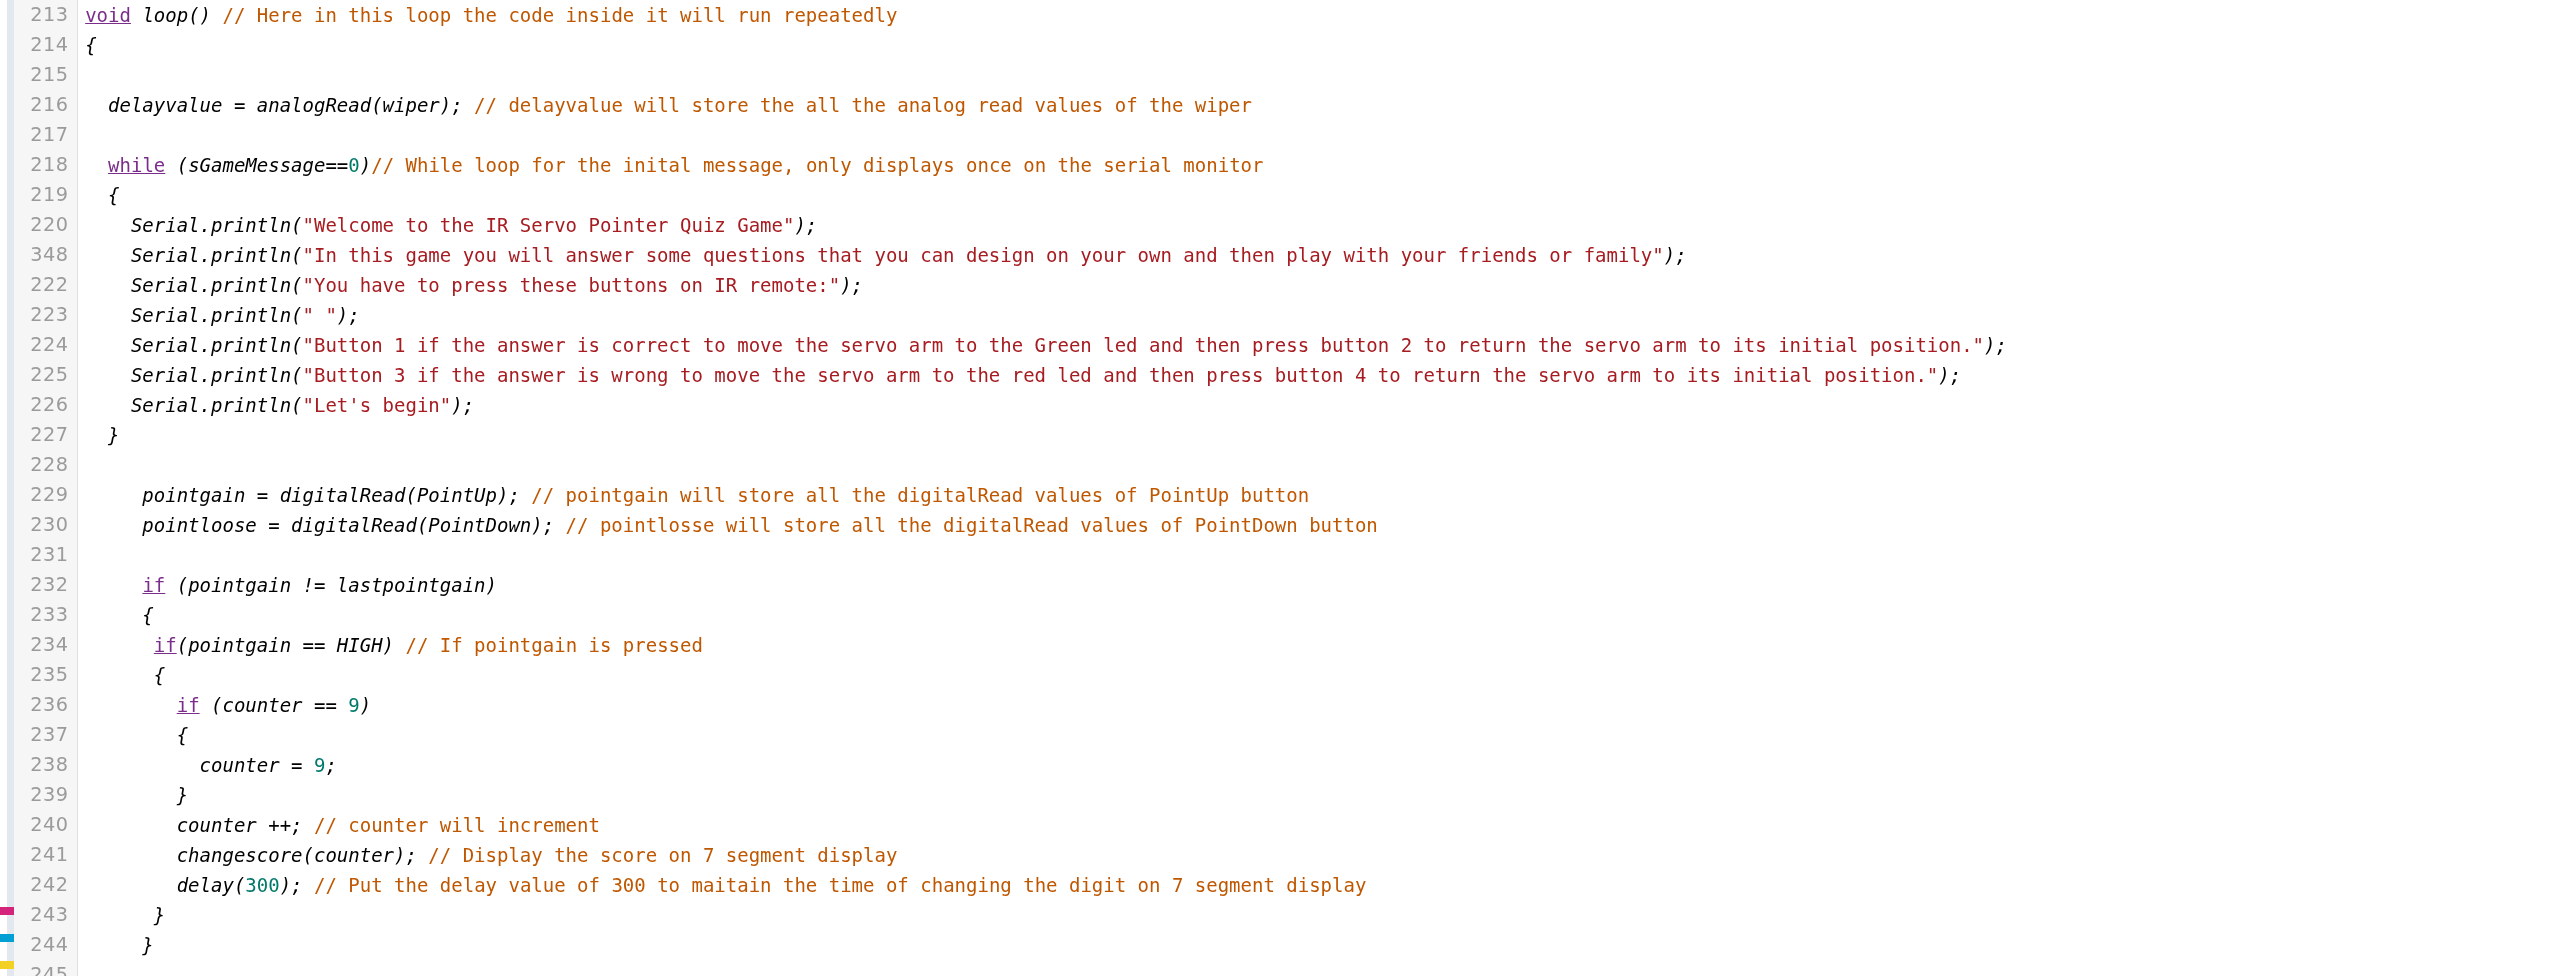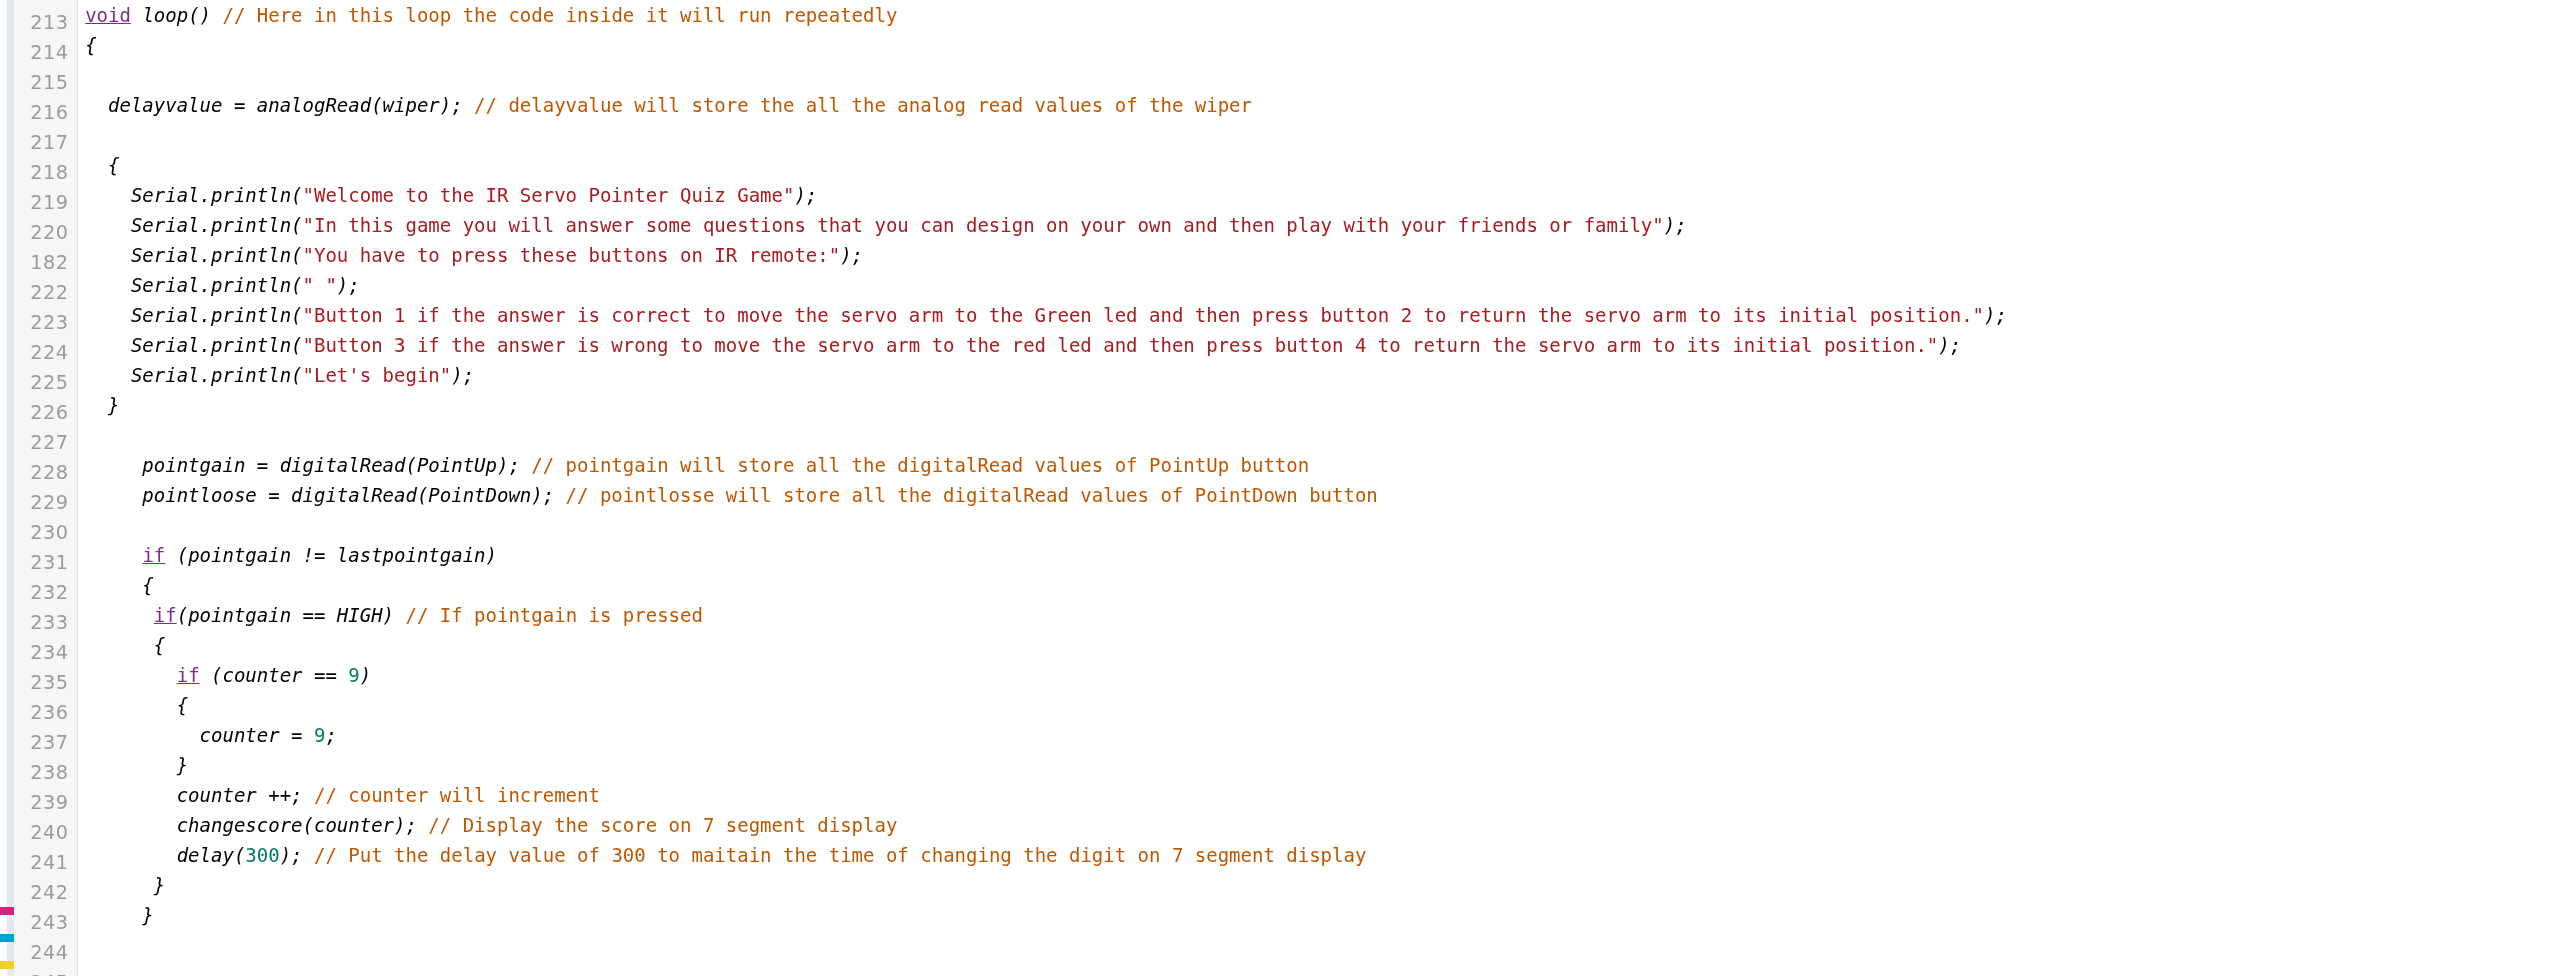"213" .gutter { padding-top: 8px -> 0px }
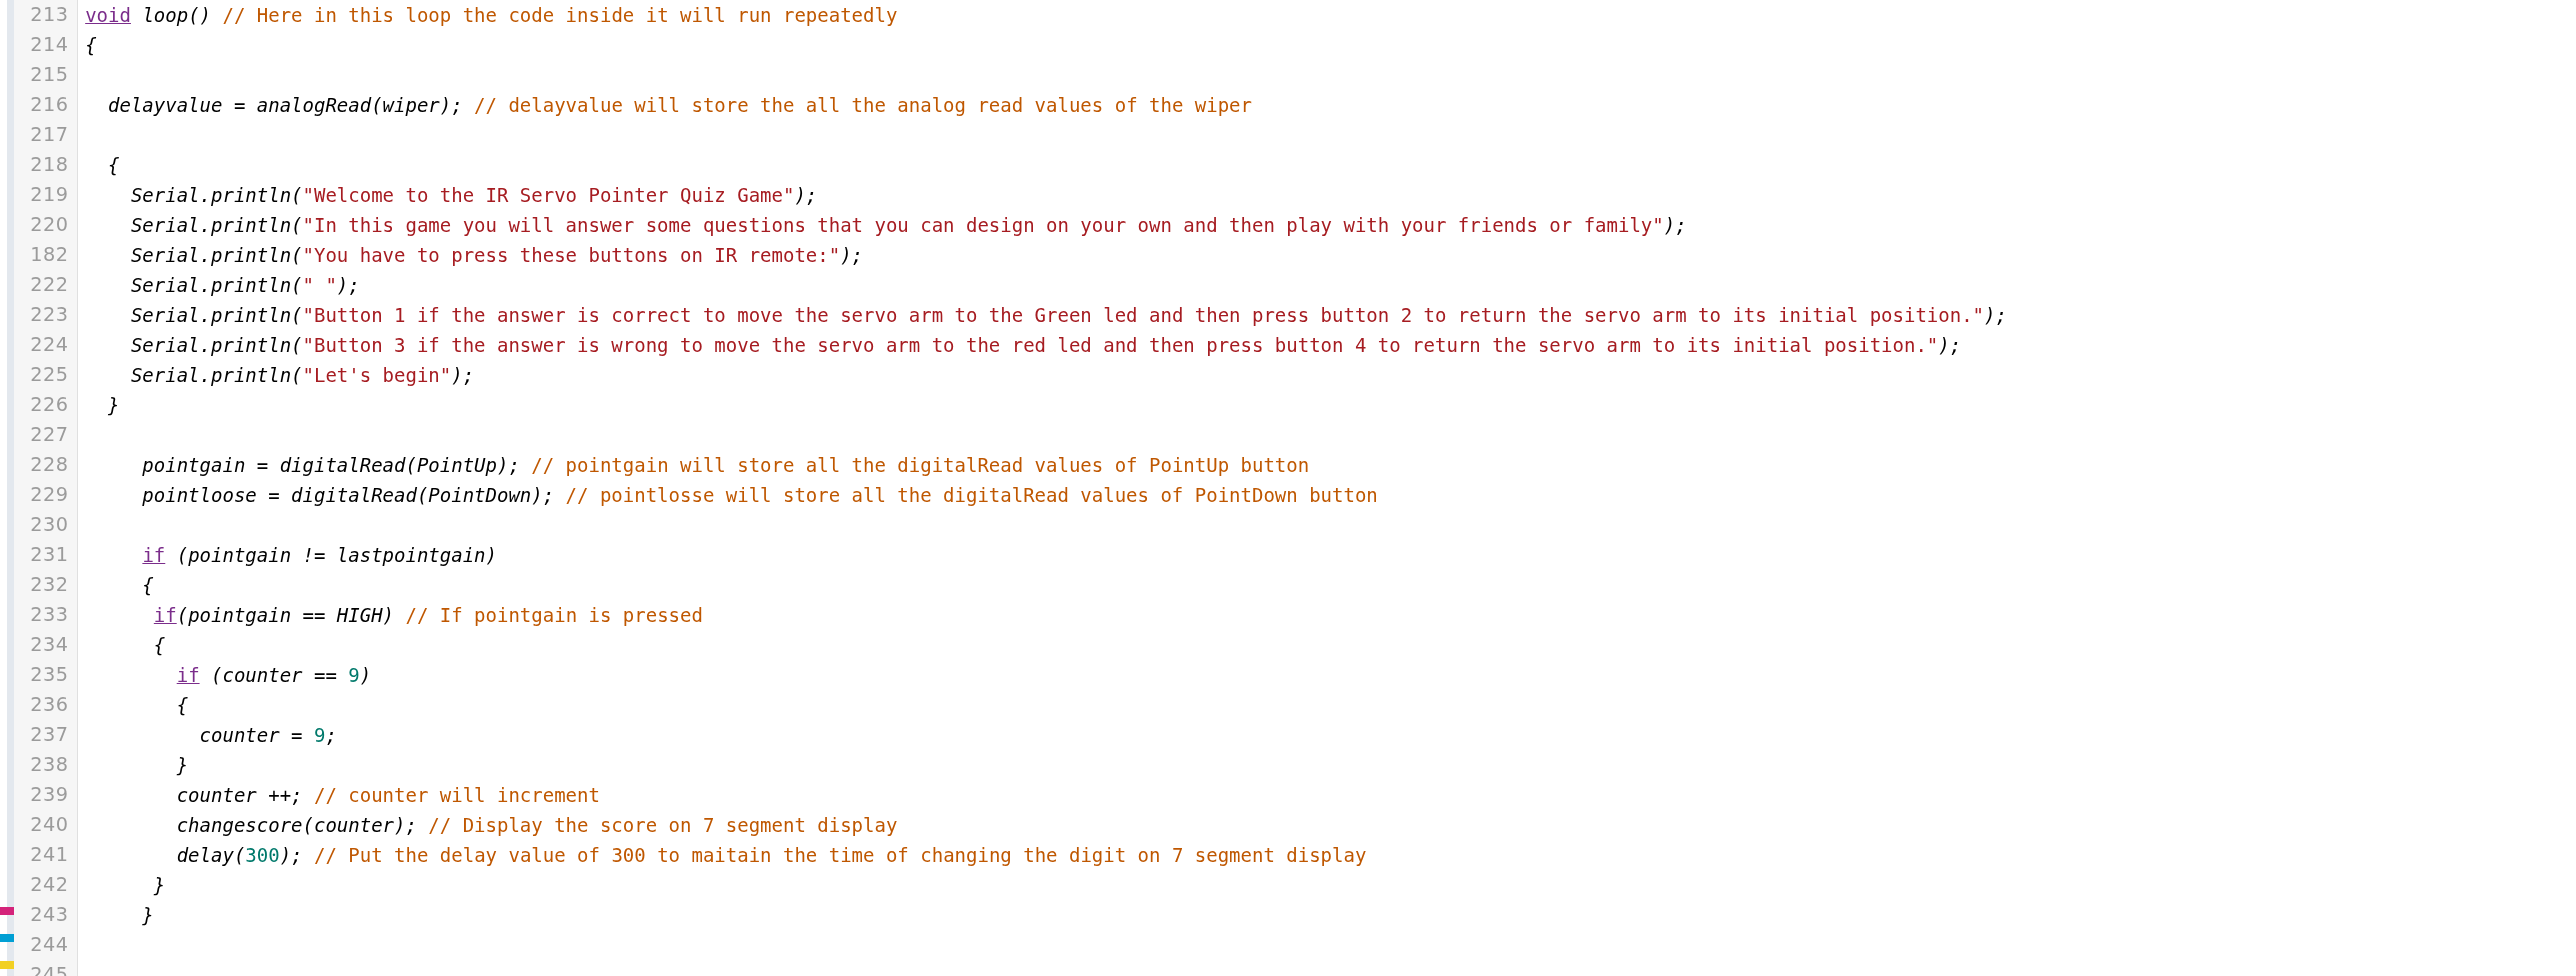"while (sGameMessage==0)// While loop for" div.code-line { html: none -> <div><span> </span><span>while</span><span> (sGameMessage==</span><span>0</span><span>)</span><span>// While loop for the inital message, only displays once on the serial monitor</span></div> }
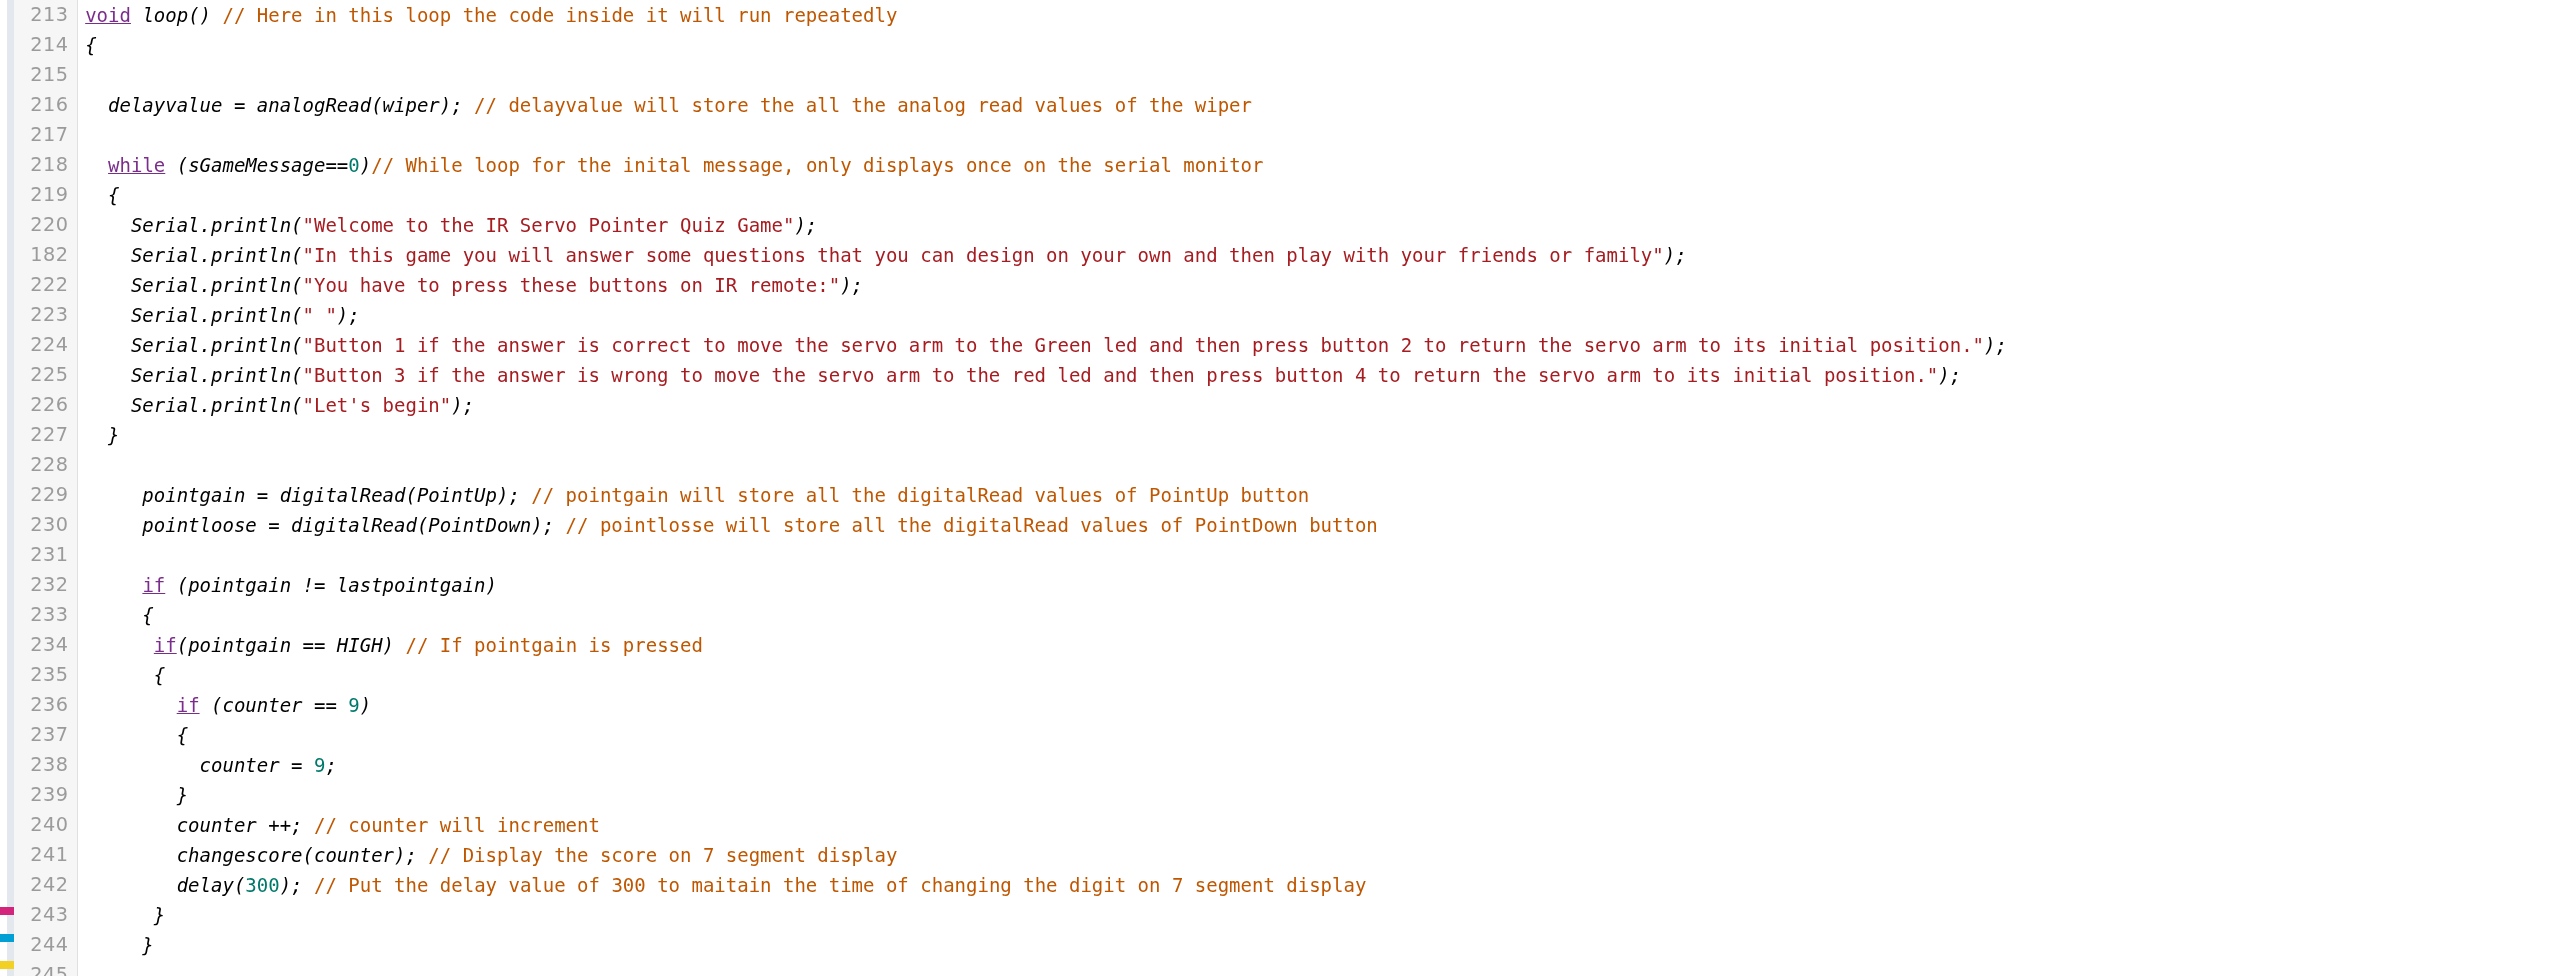"182" div.lineno { text: 182 -> 348 }
